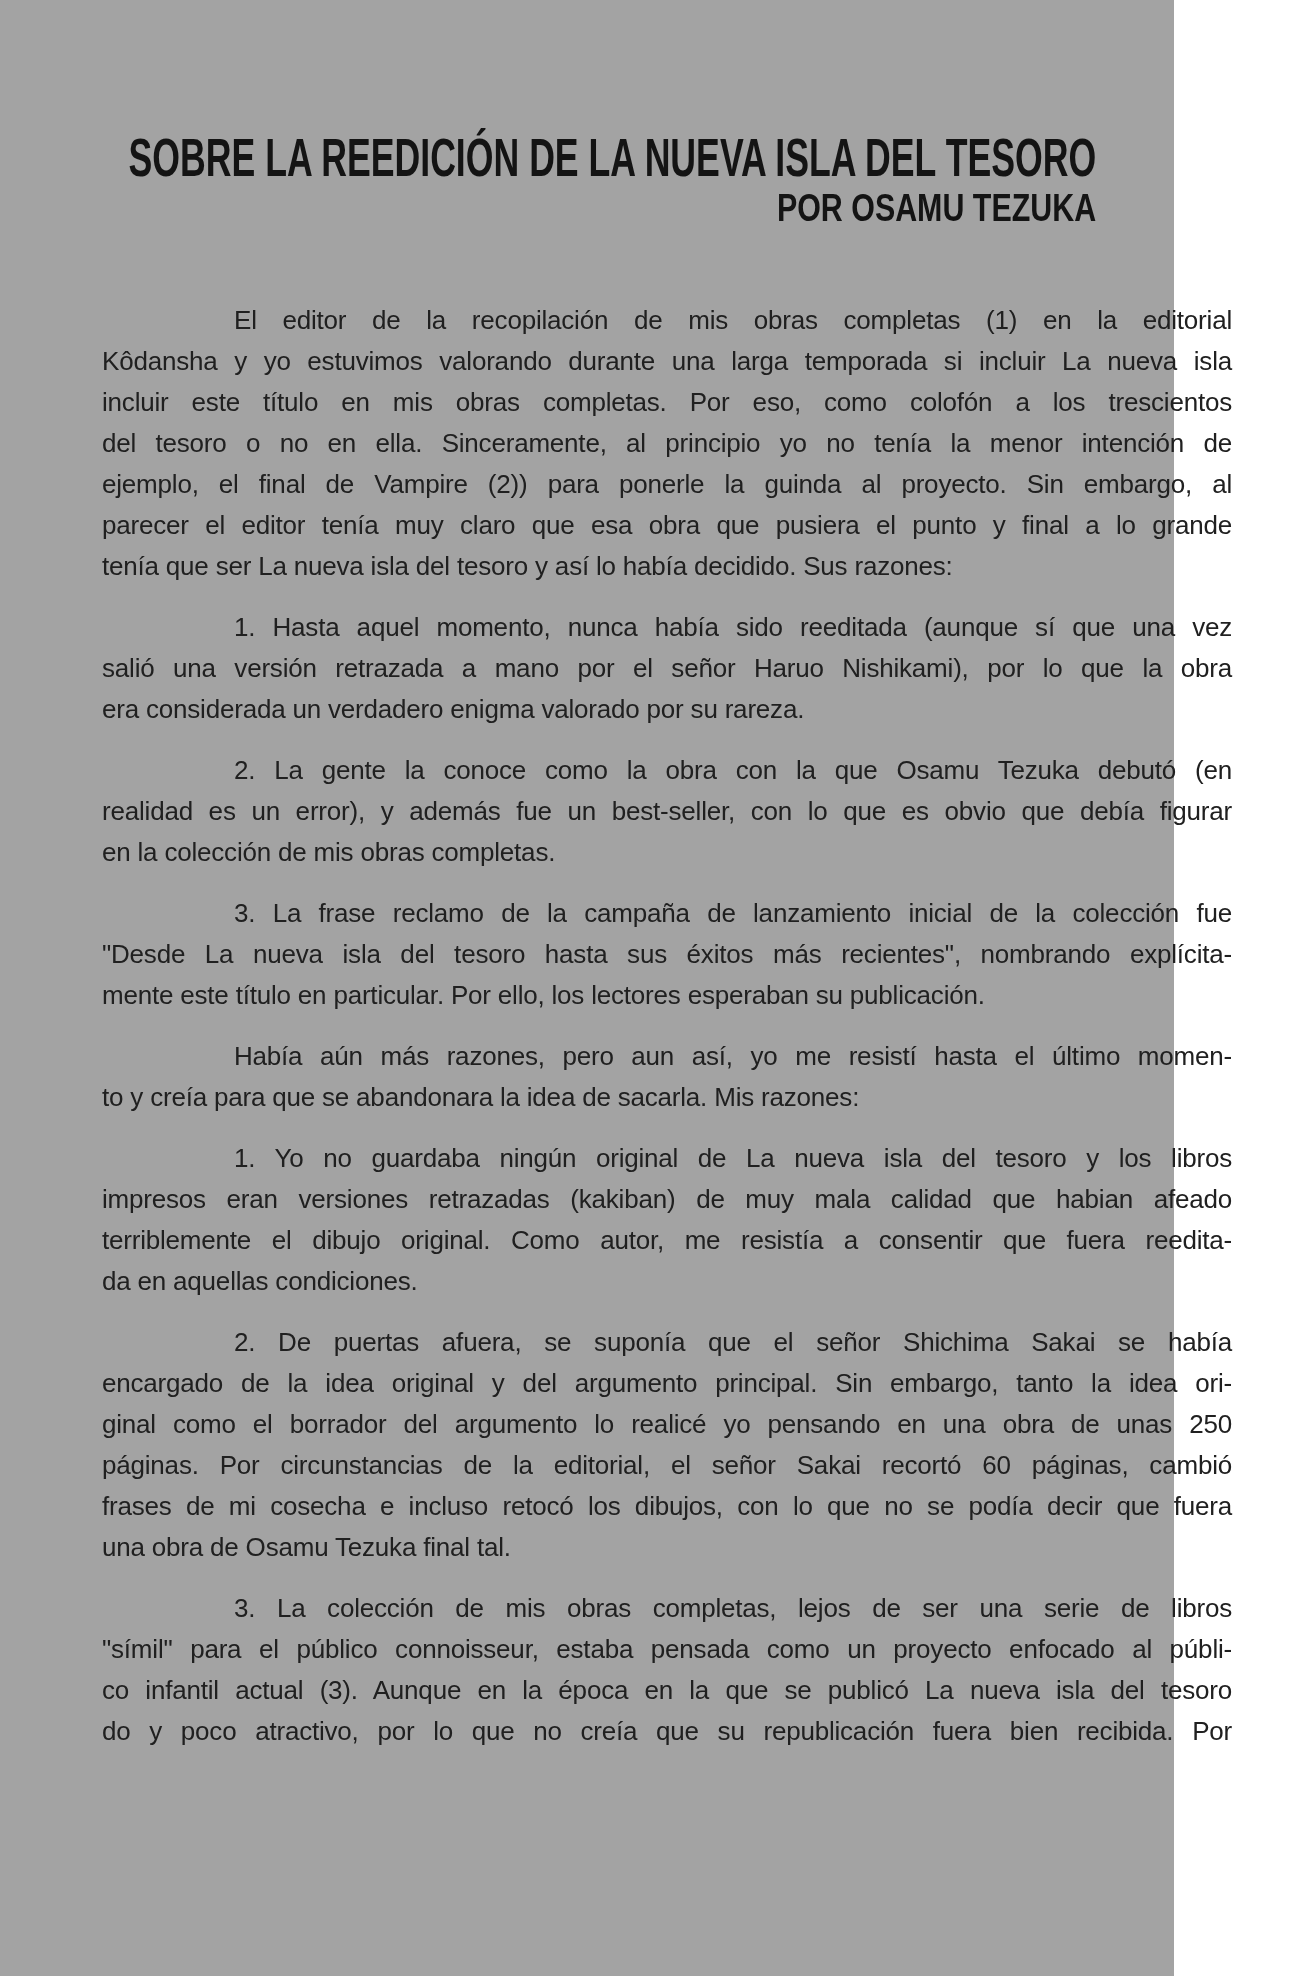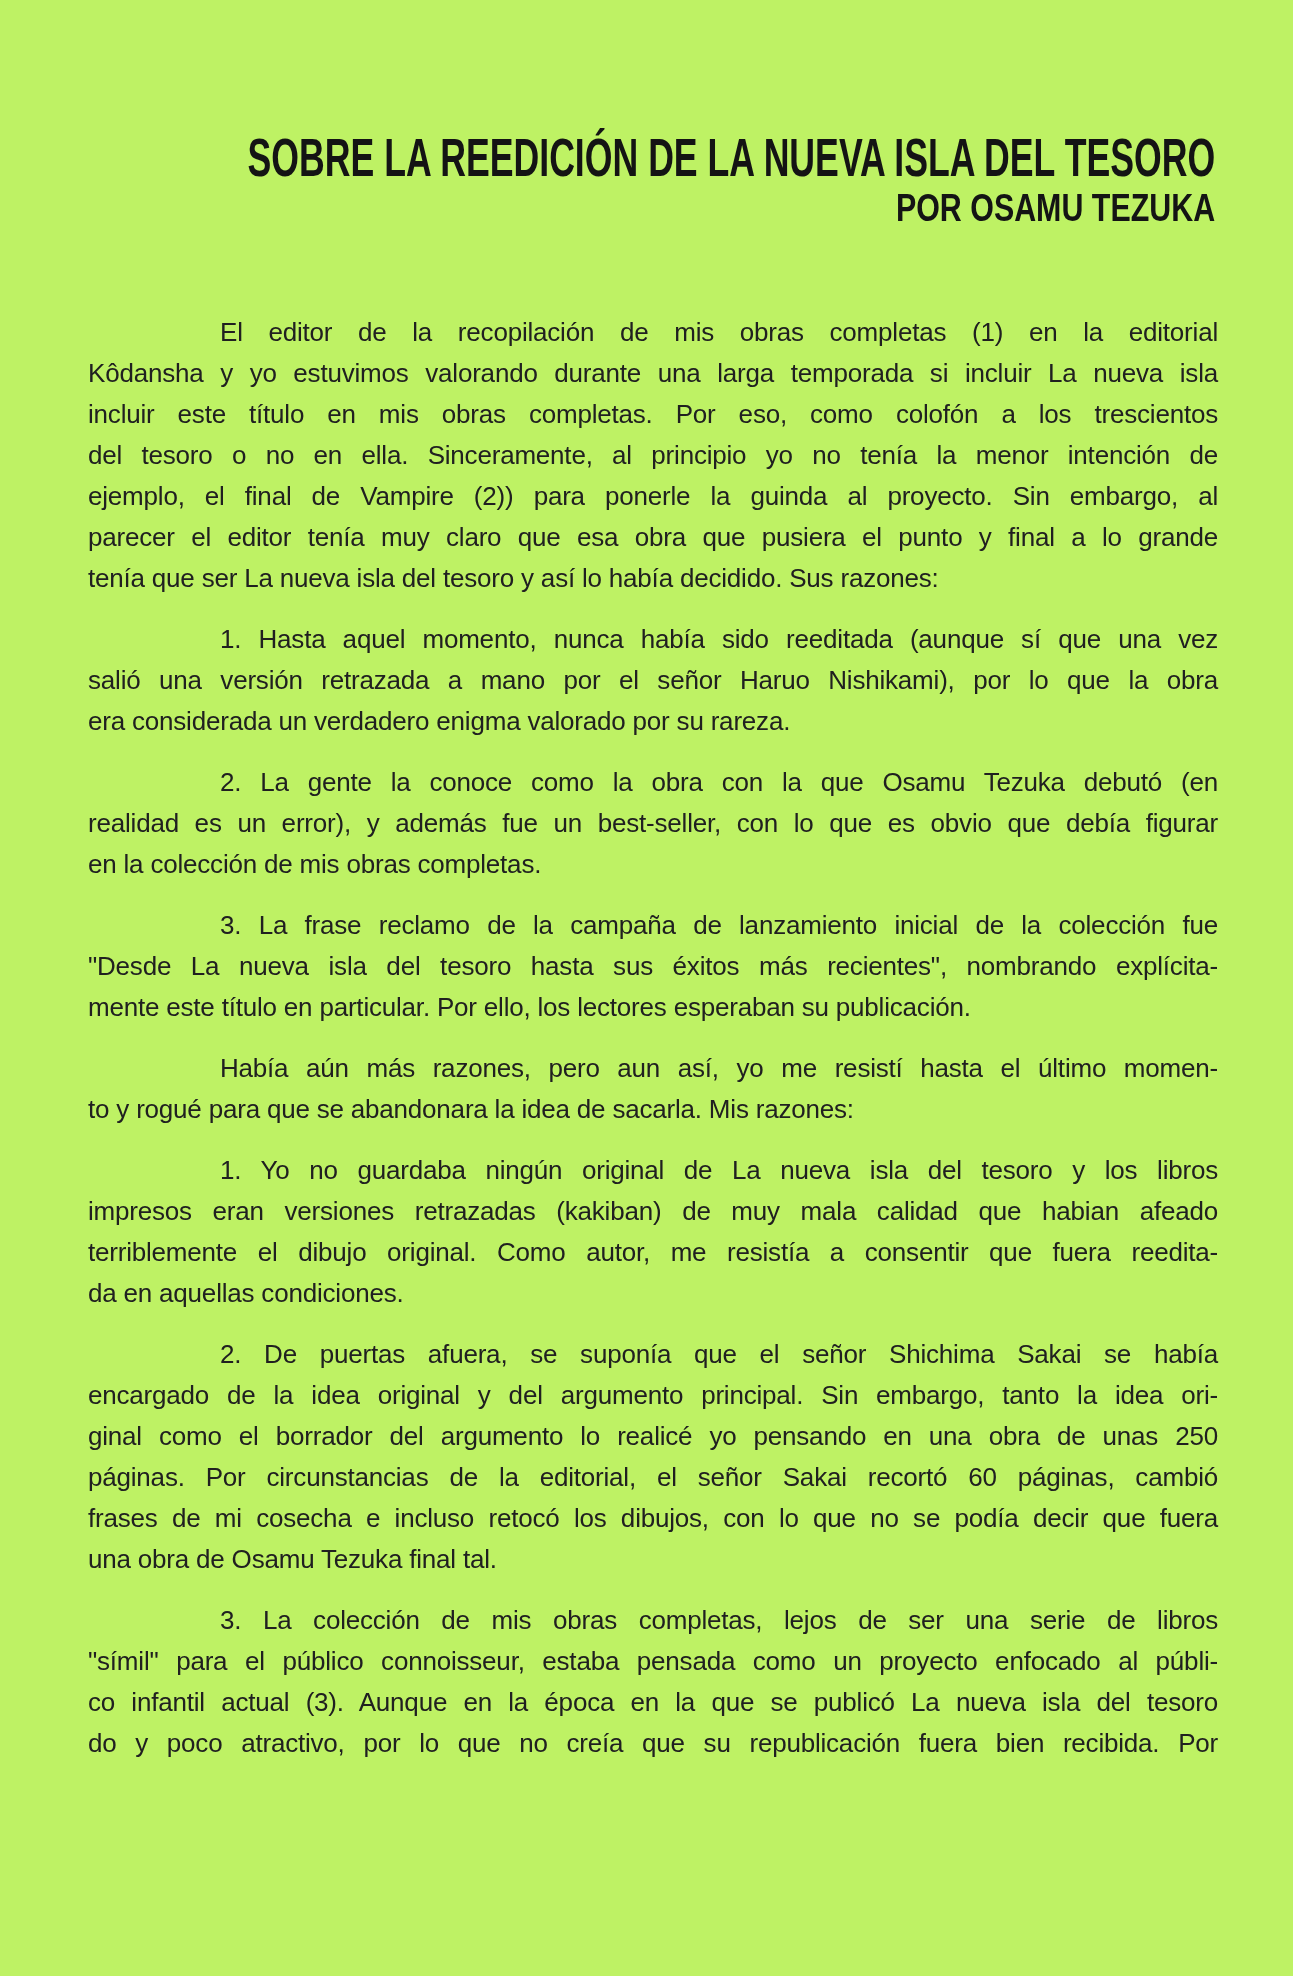"SOBRE LA REEDICIÓN DE LA" .page { background: #bef264 -> #a3a3a3; width: 1293px -> 1174px }
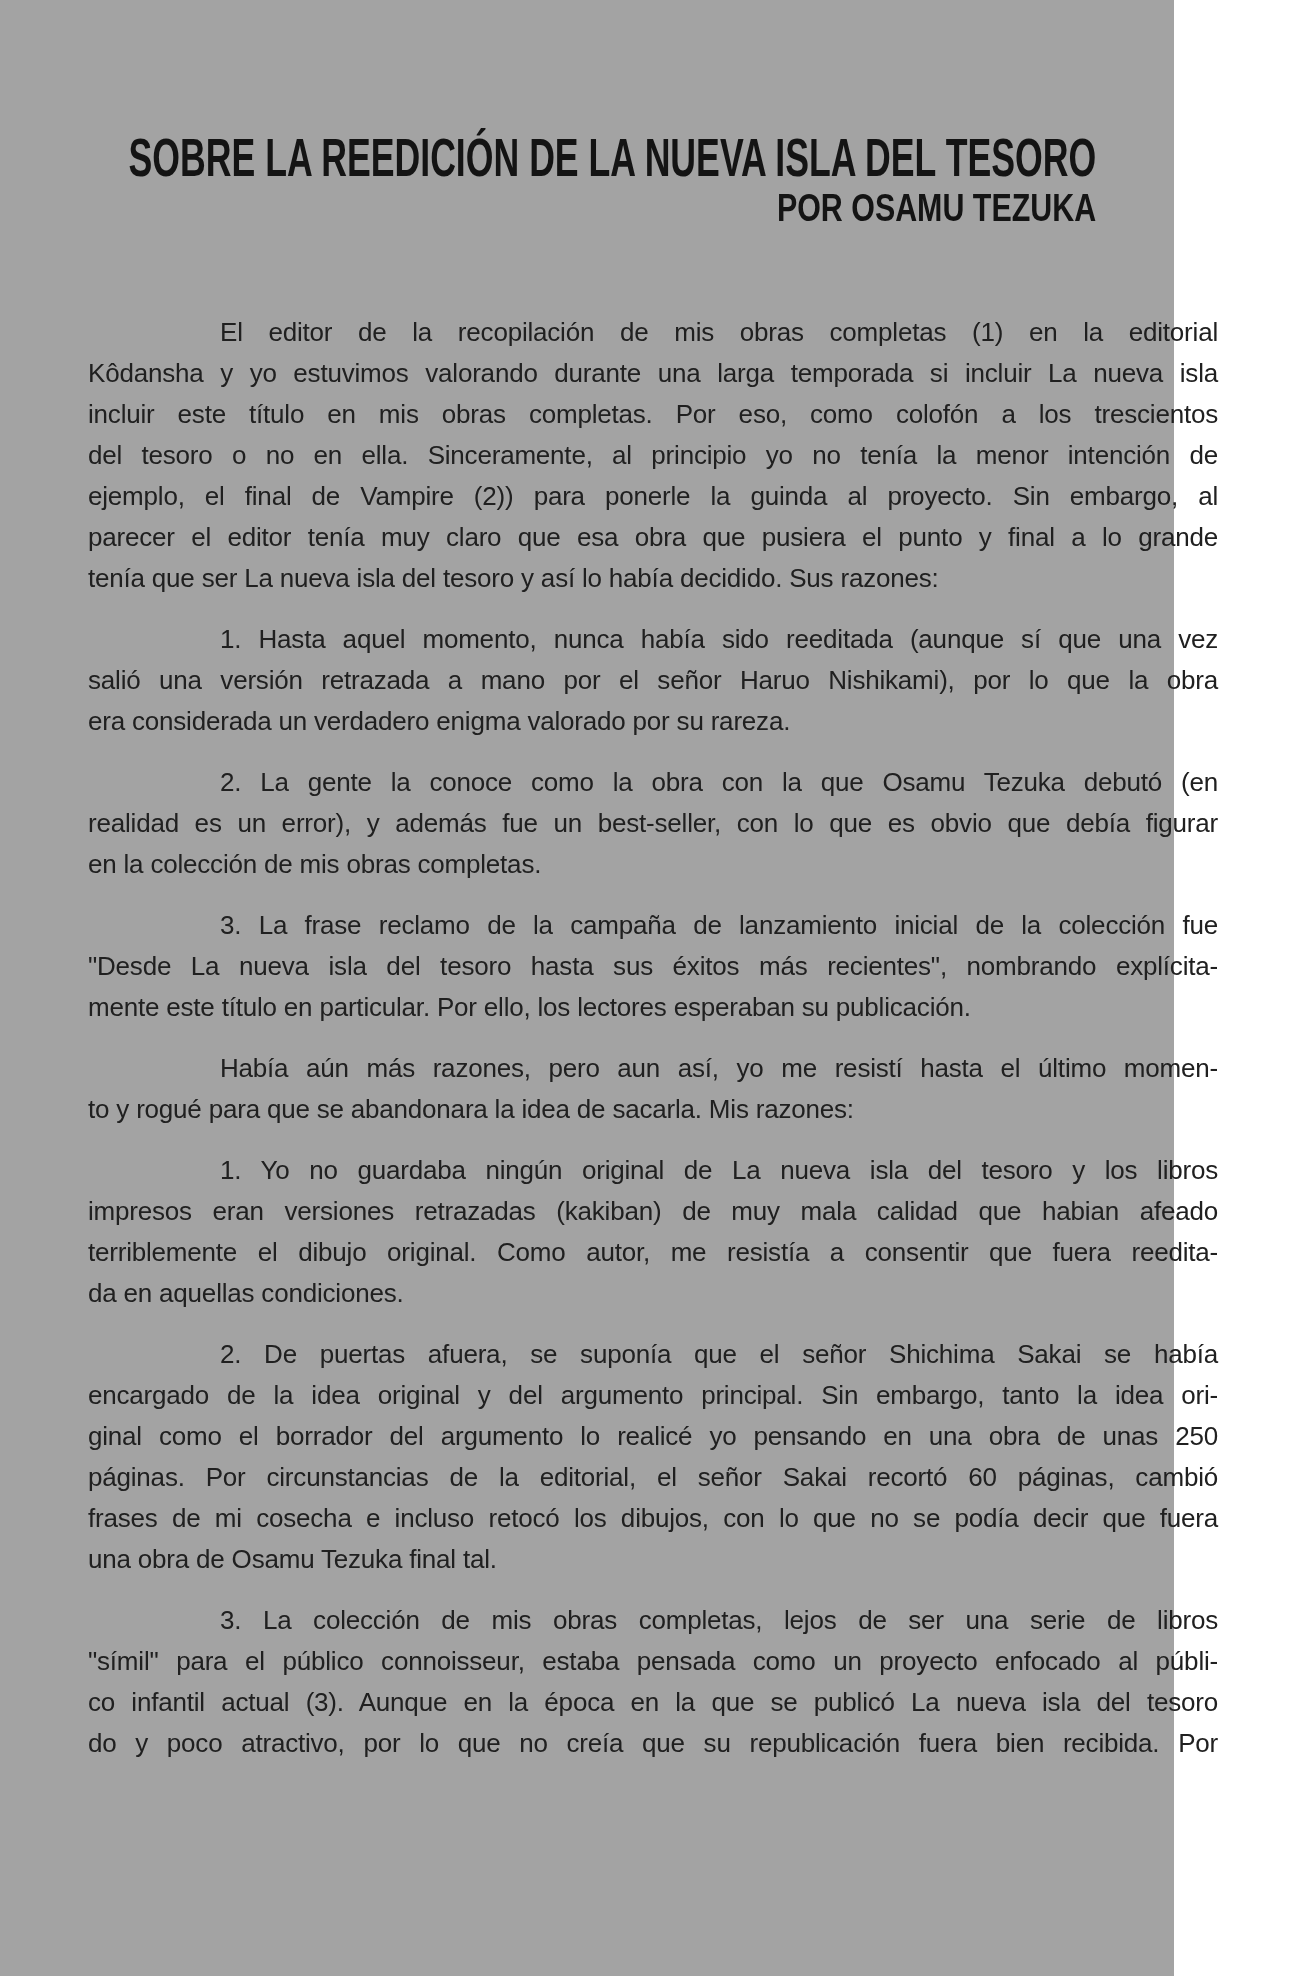"El editor de la recopilación" .body-text { left: 88px -> 102px; margin-top: 12px -> none }
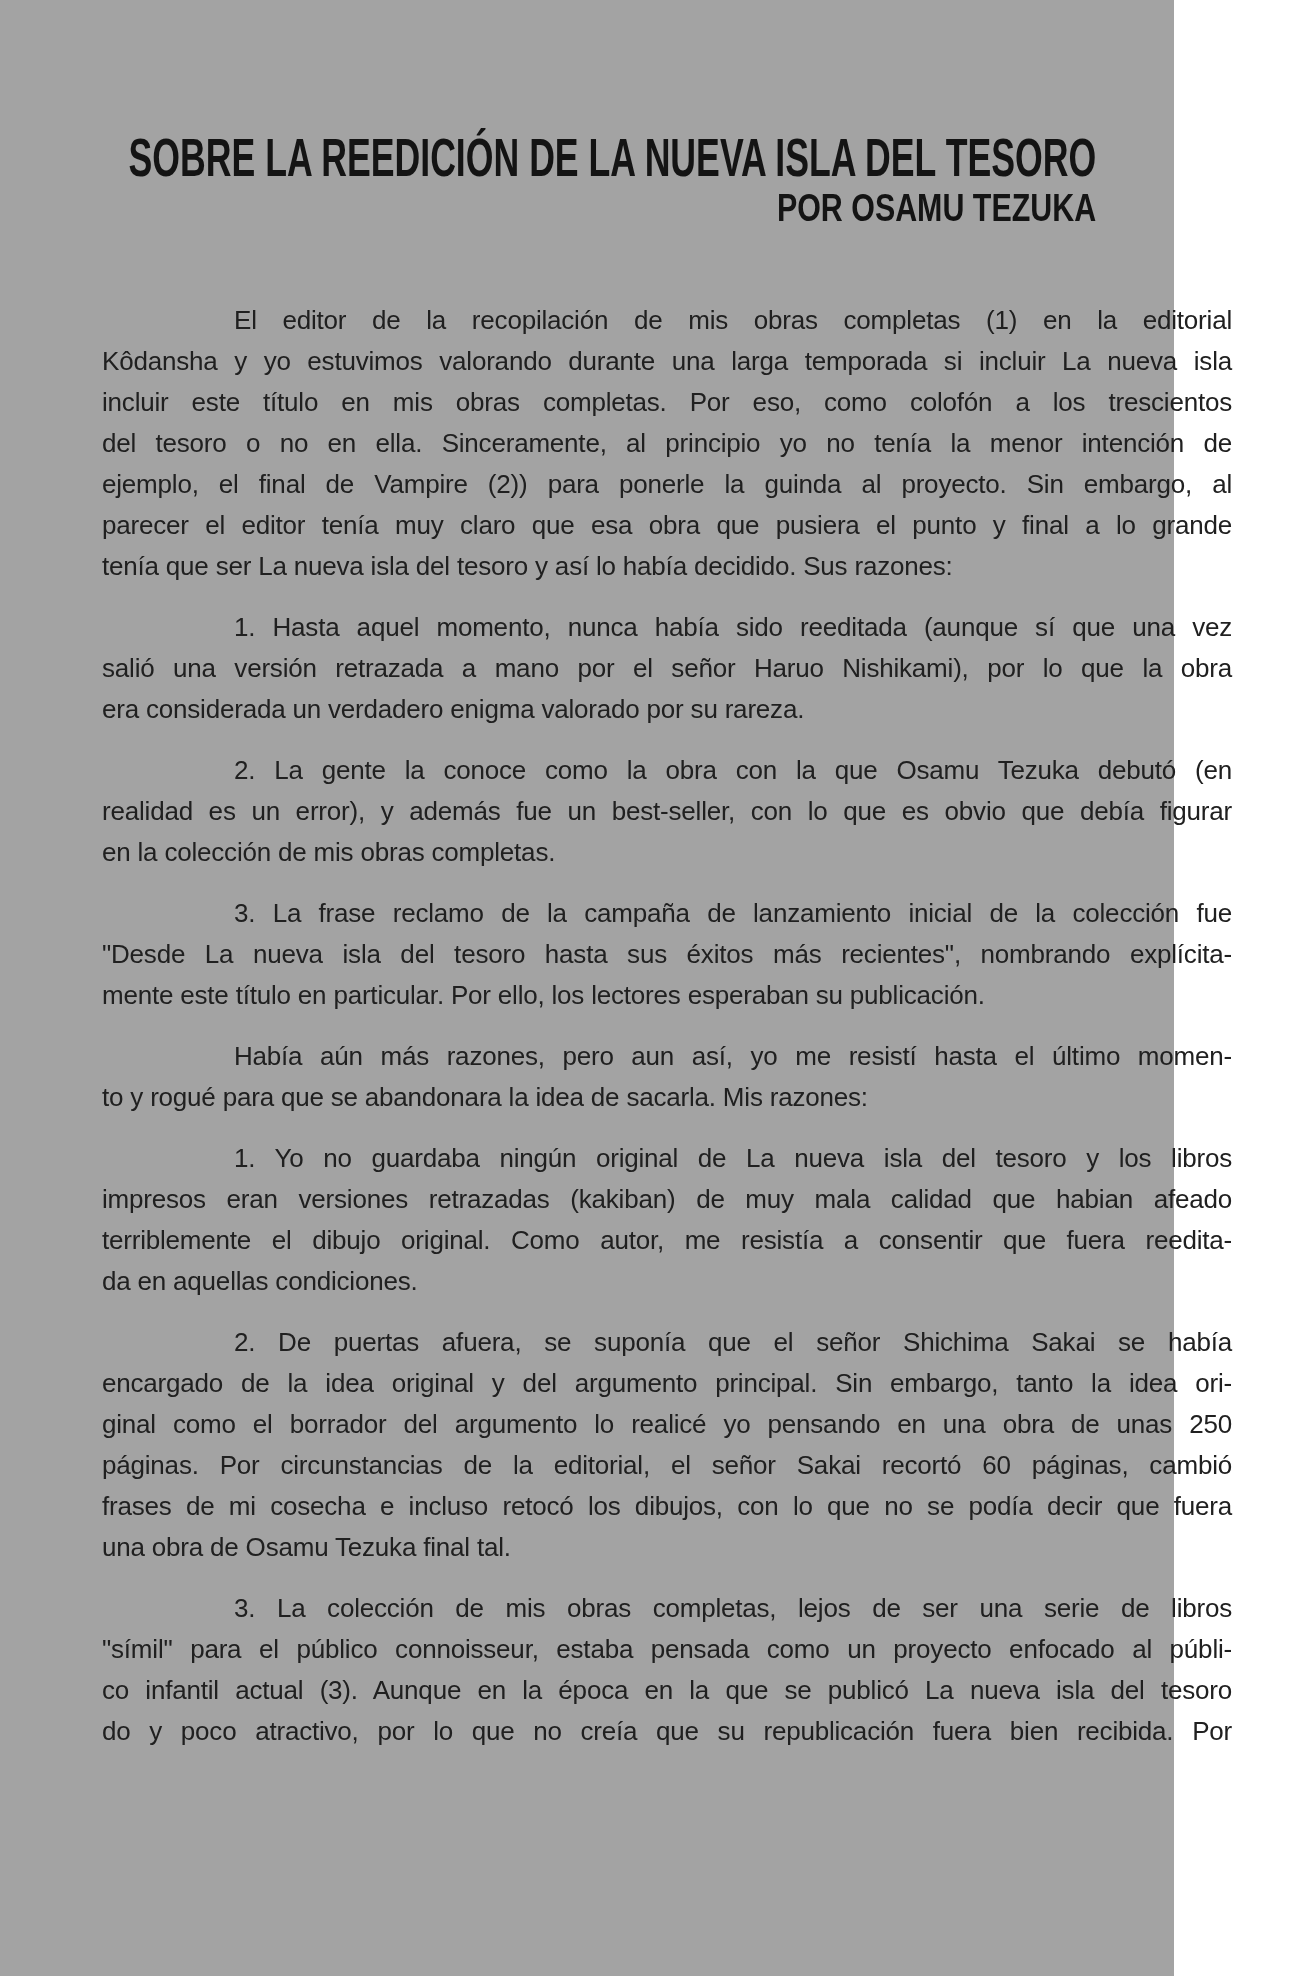"to y rogué para que" div.line { text: rogué -> creía }
